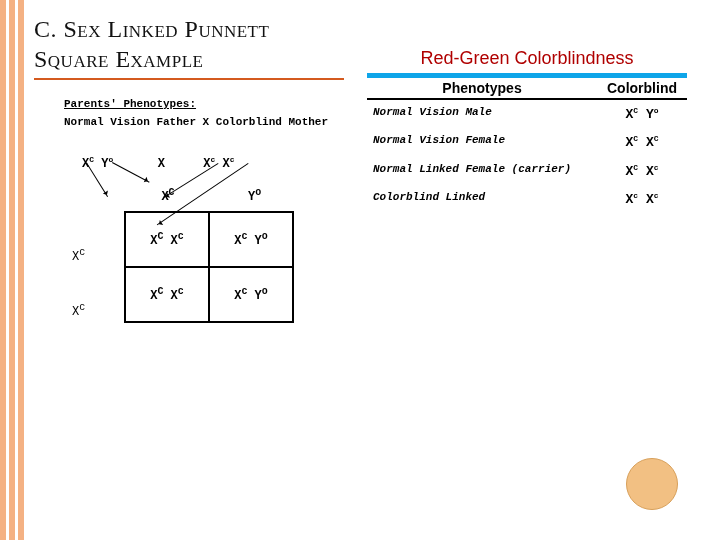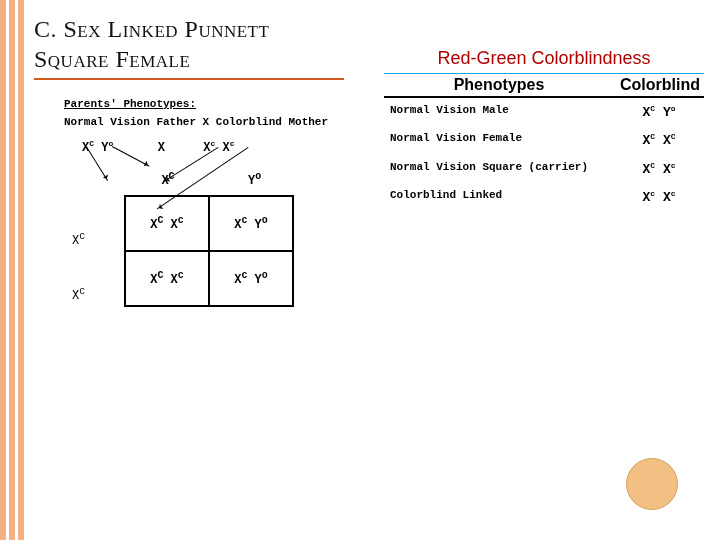"C. Sex Linked Punnett Square" div.slide-title { text: Female -> Example }
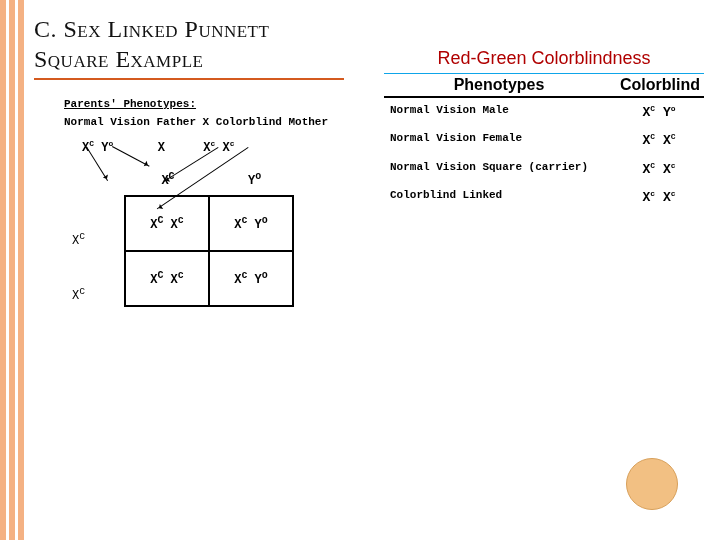"Red-Green Colorblindness" .right-block { right: 16px -> 33px }
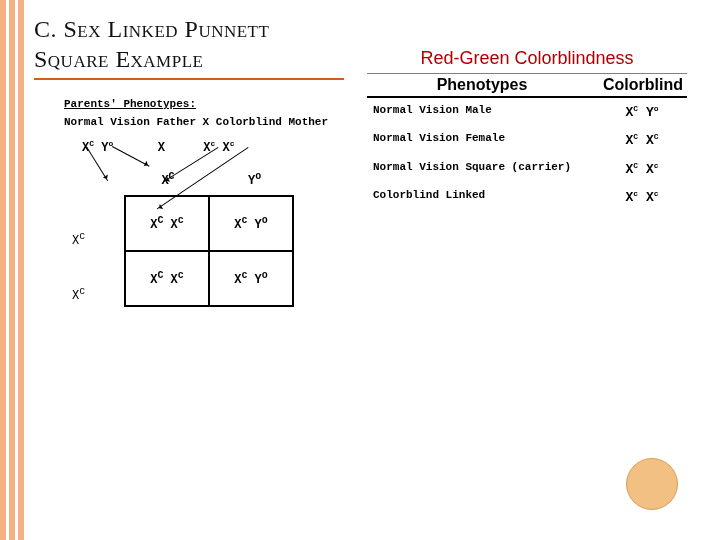"Phenotypes" .rb-head { border-top: 1px solid #0ea5e9 -> 5px solid #0ea5e9; font-size: 16px -> 14px }
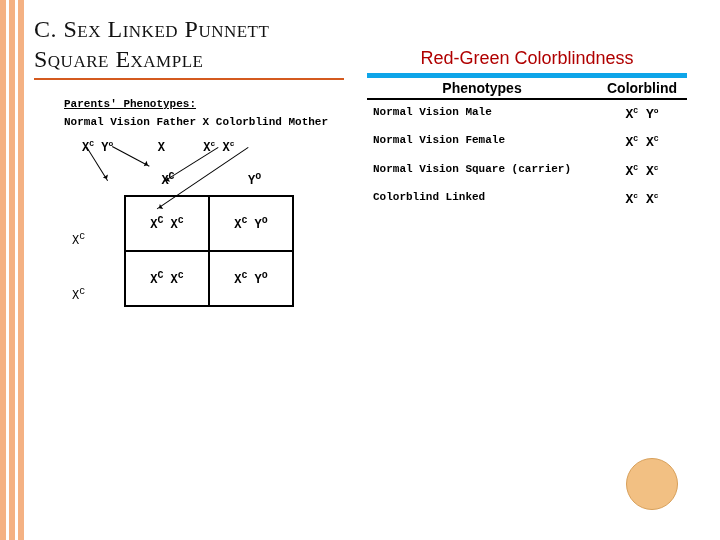"Normal Vision Male" .rb-row .c1 { font-style: none -> italic }
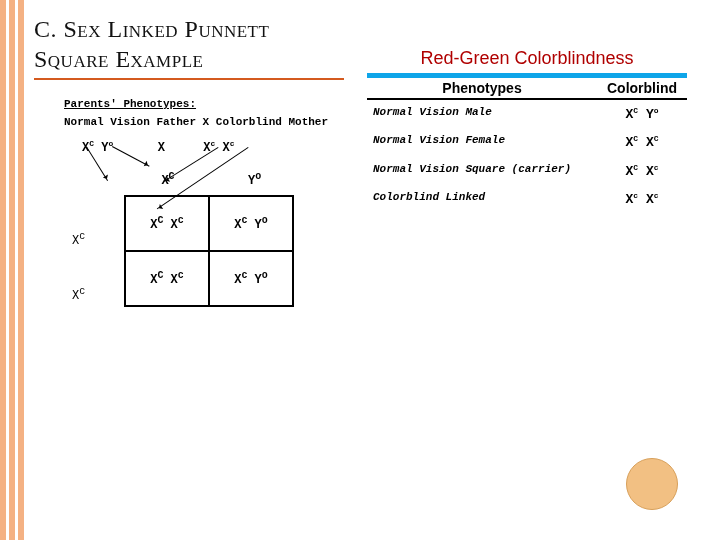"Normal Vision Father X Colorblind" .txt { margin-bottom: 10px -> 26px }
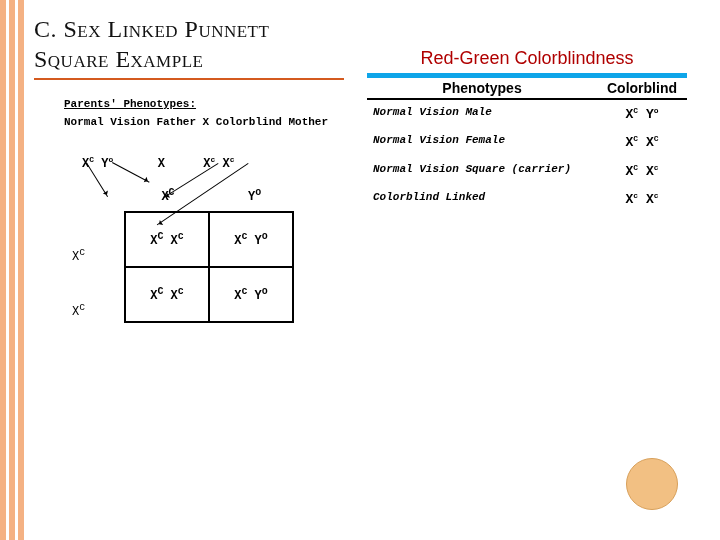"Normal Vision Square (carrier)" div.c1 { text: Vision Square -> Linked Female }
